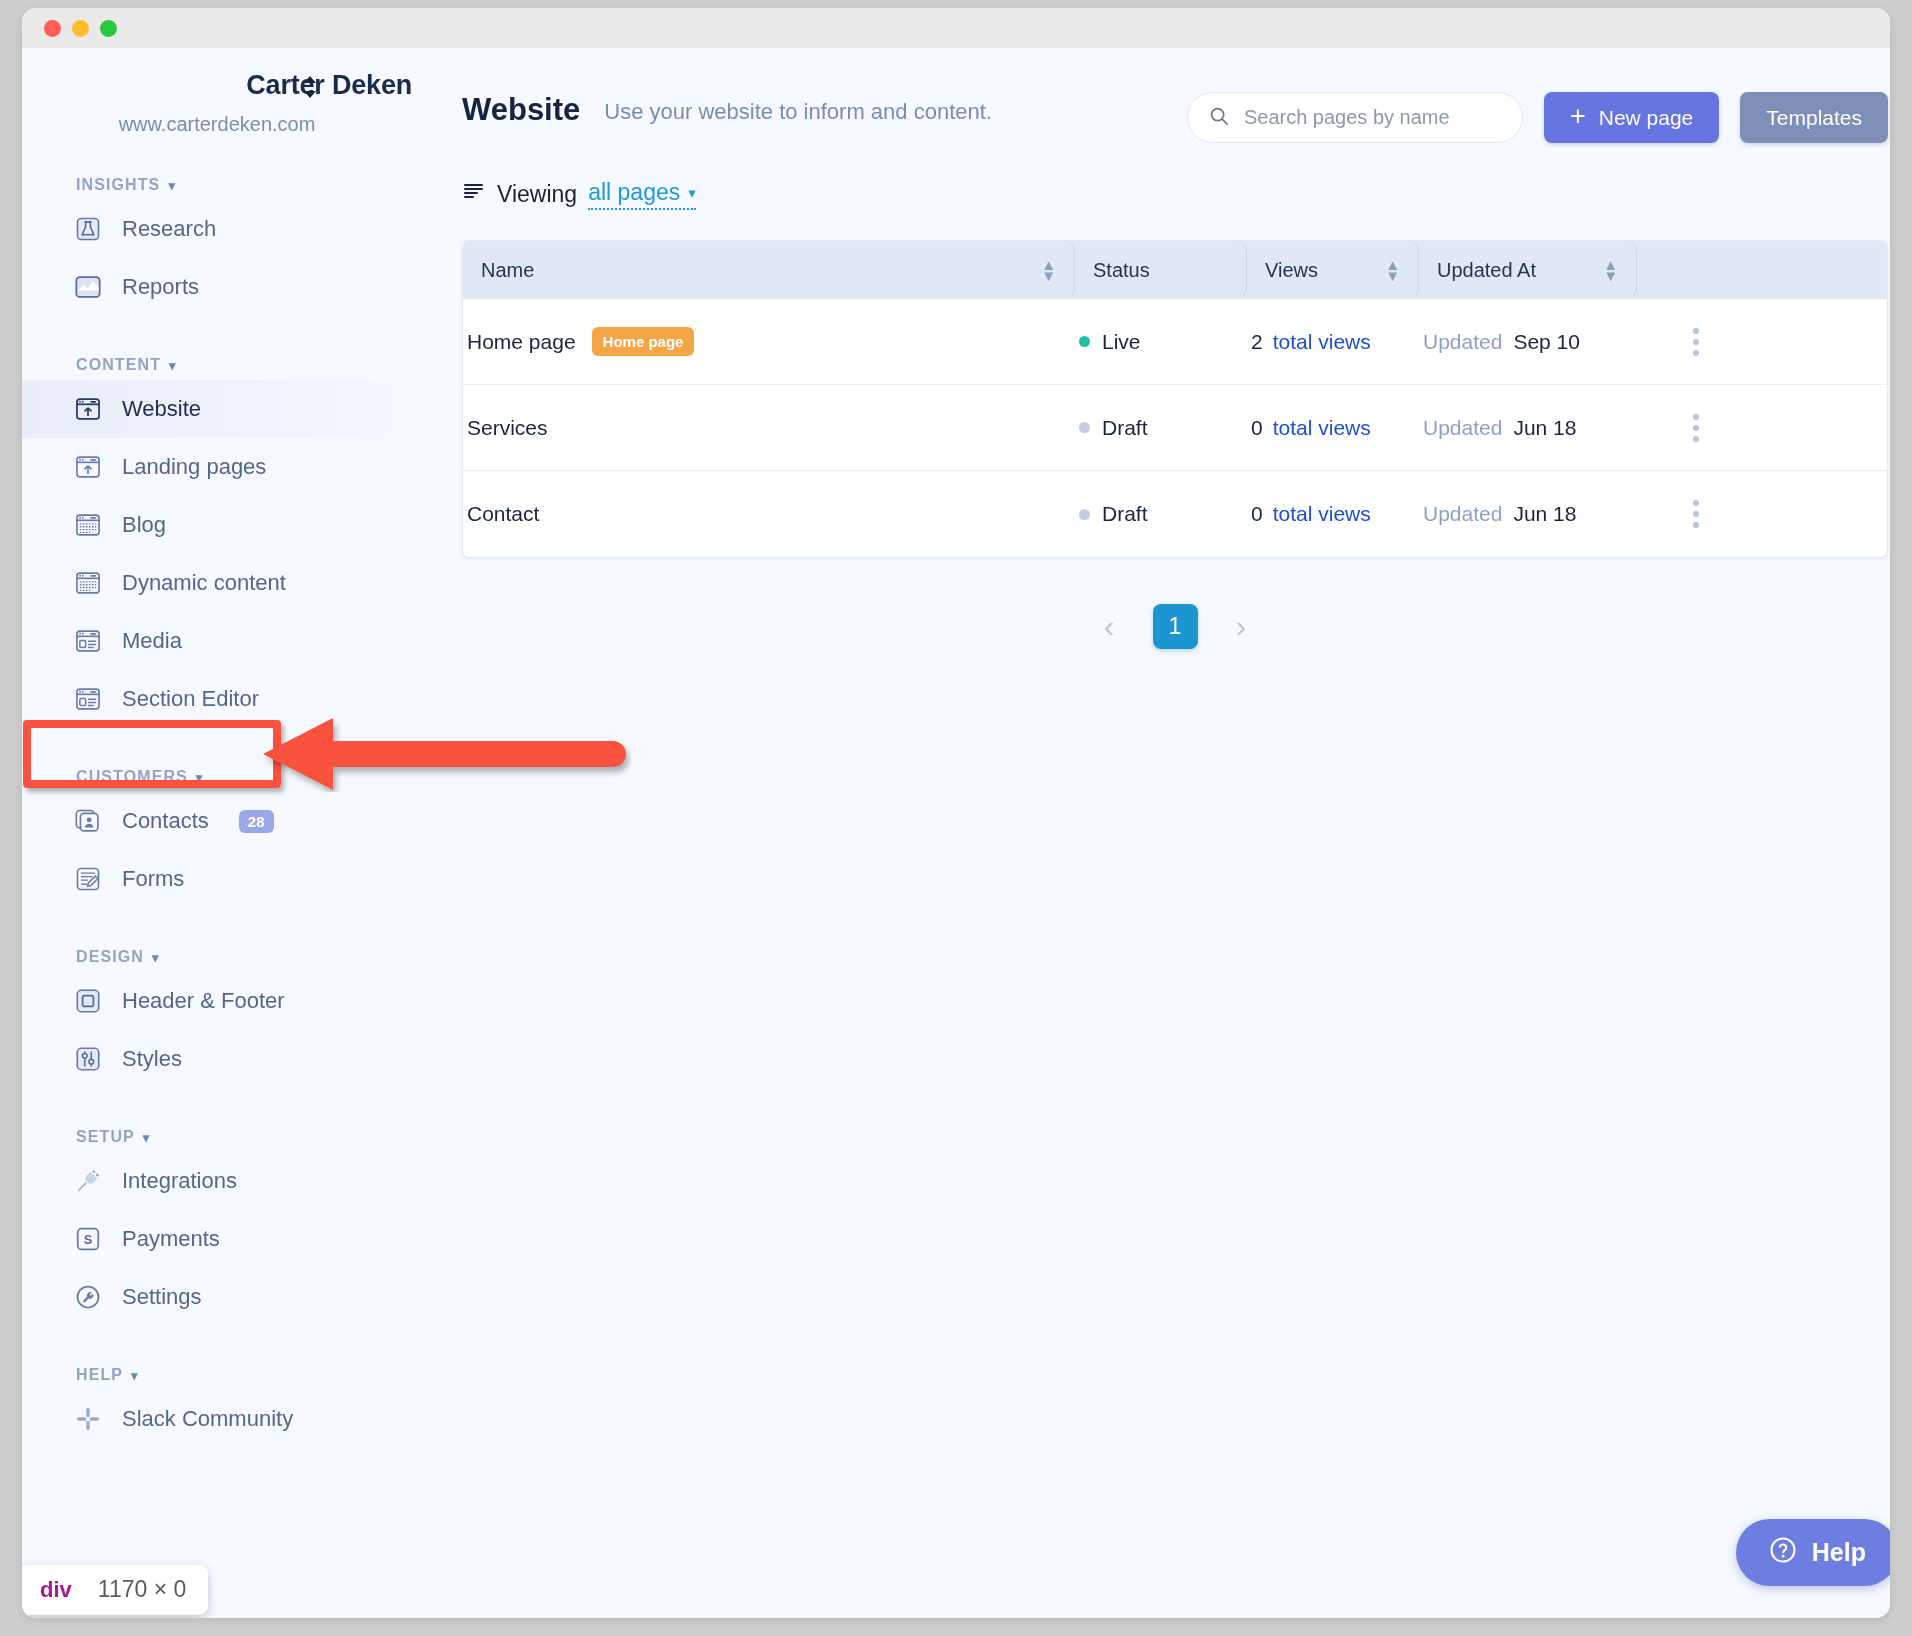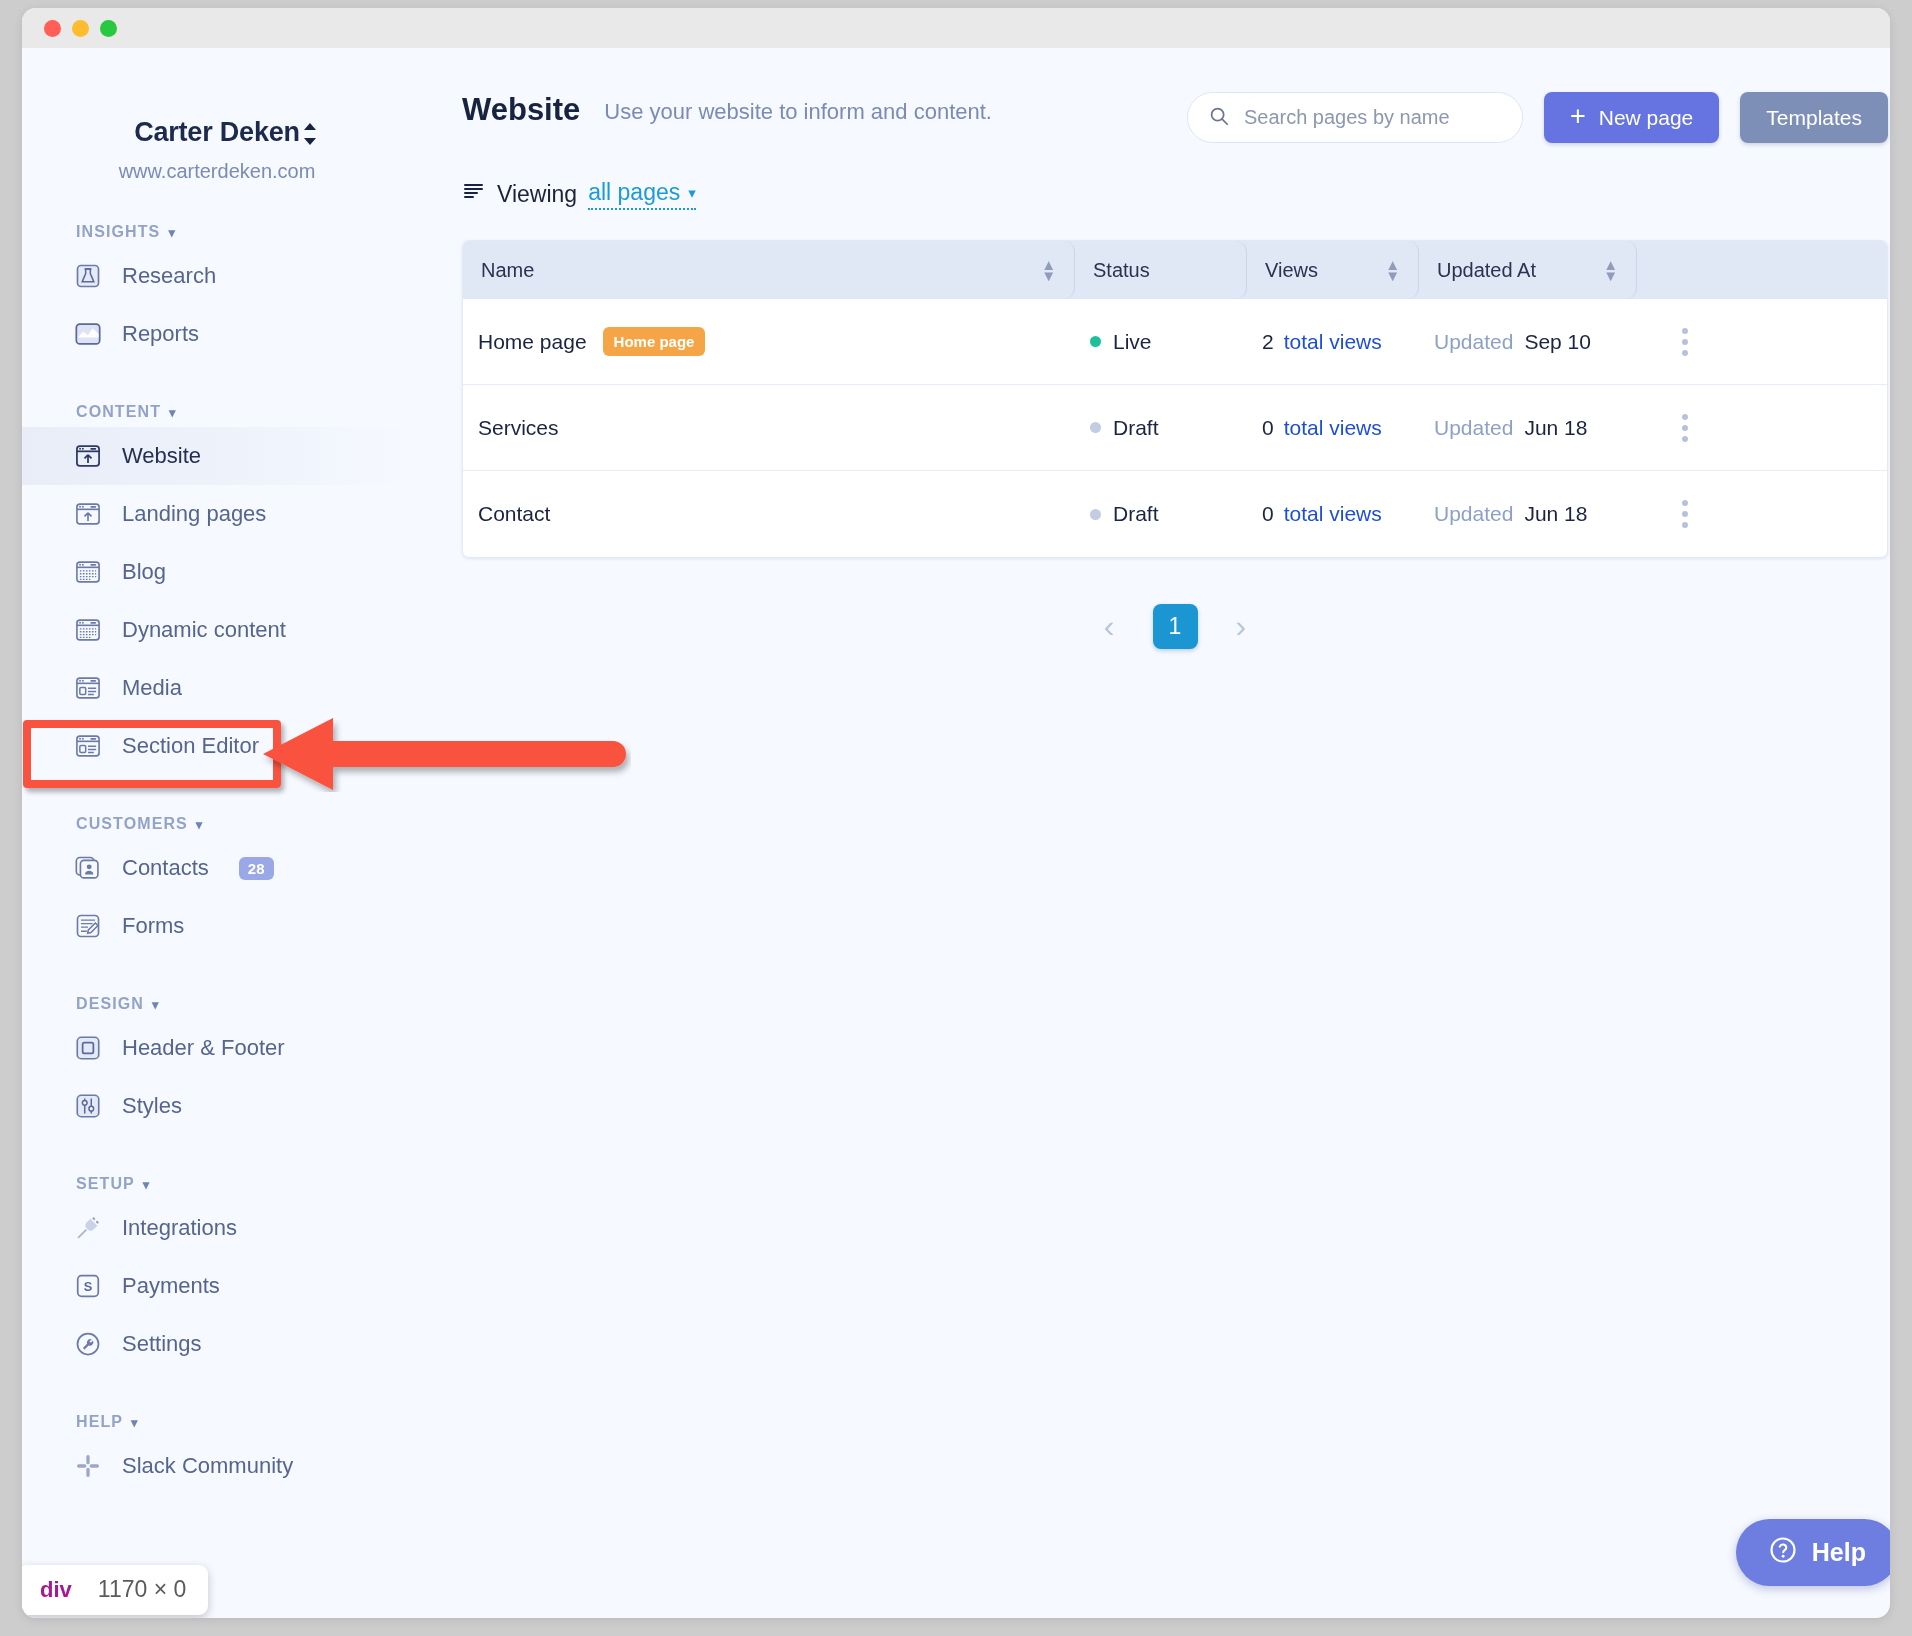"Carter Deken" #brand { margin-top: 47px -> none; text-align: center -> right }
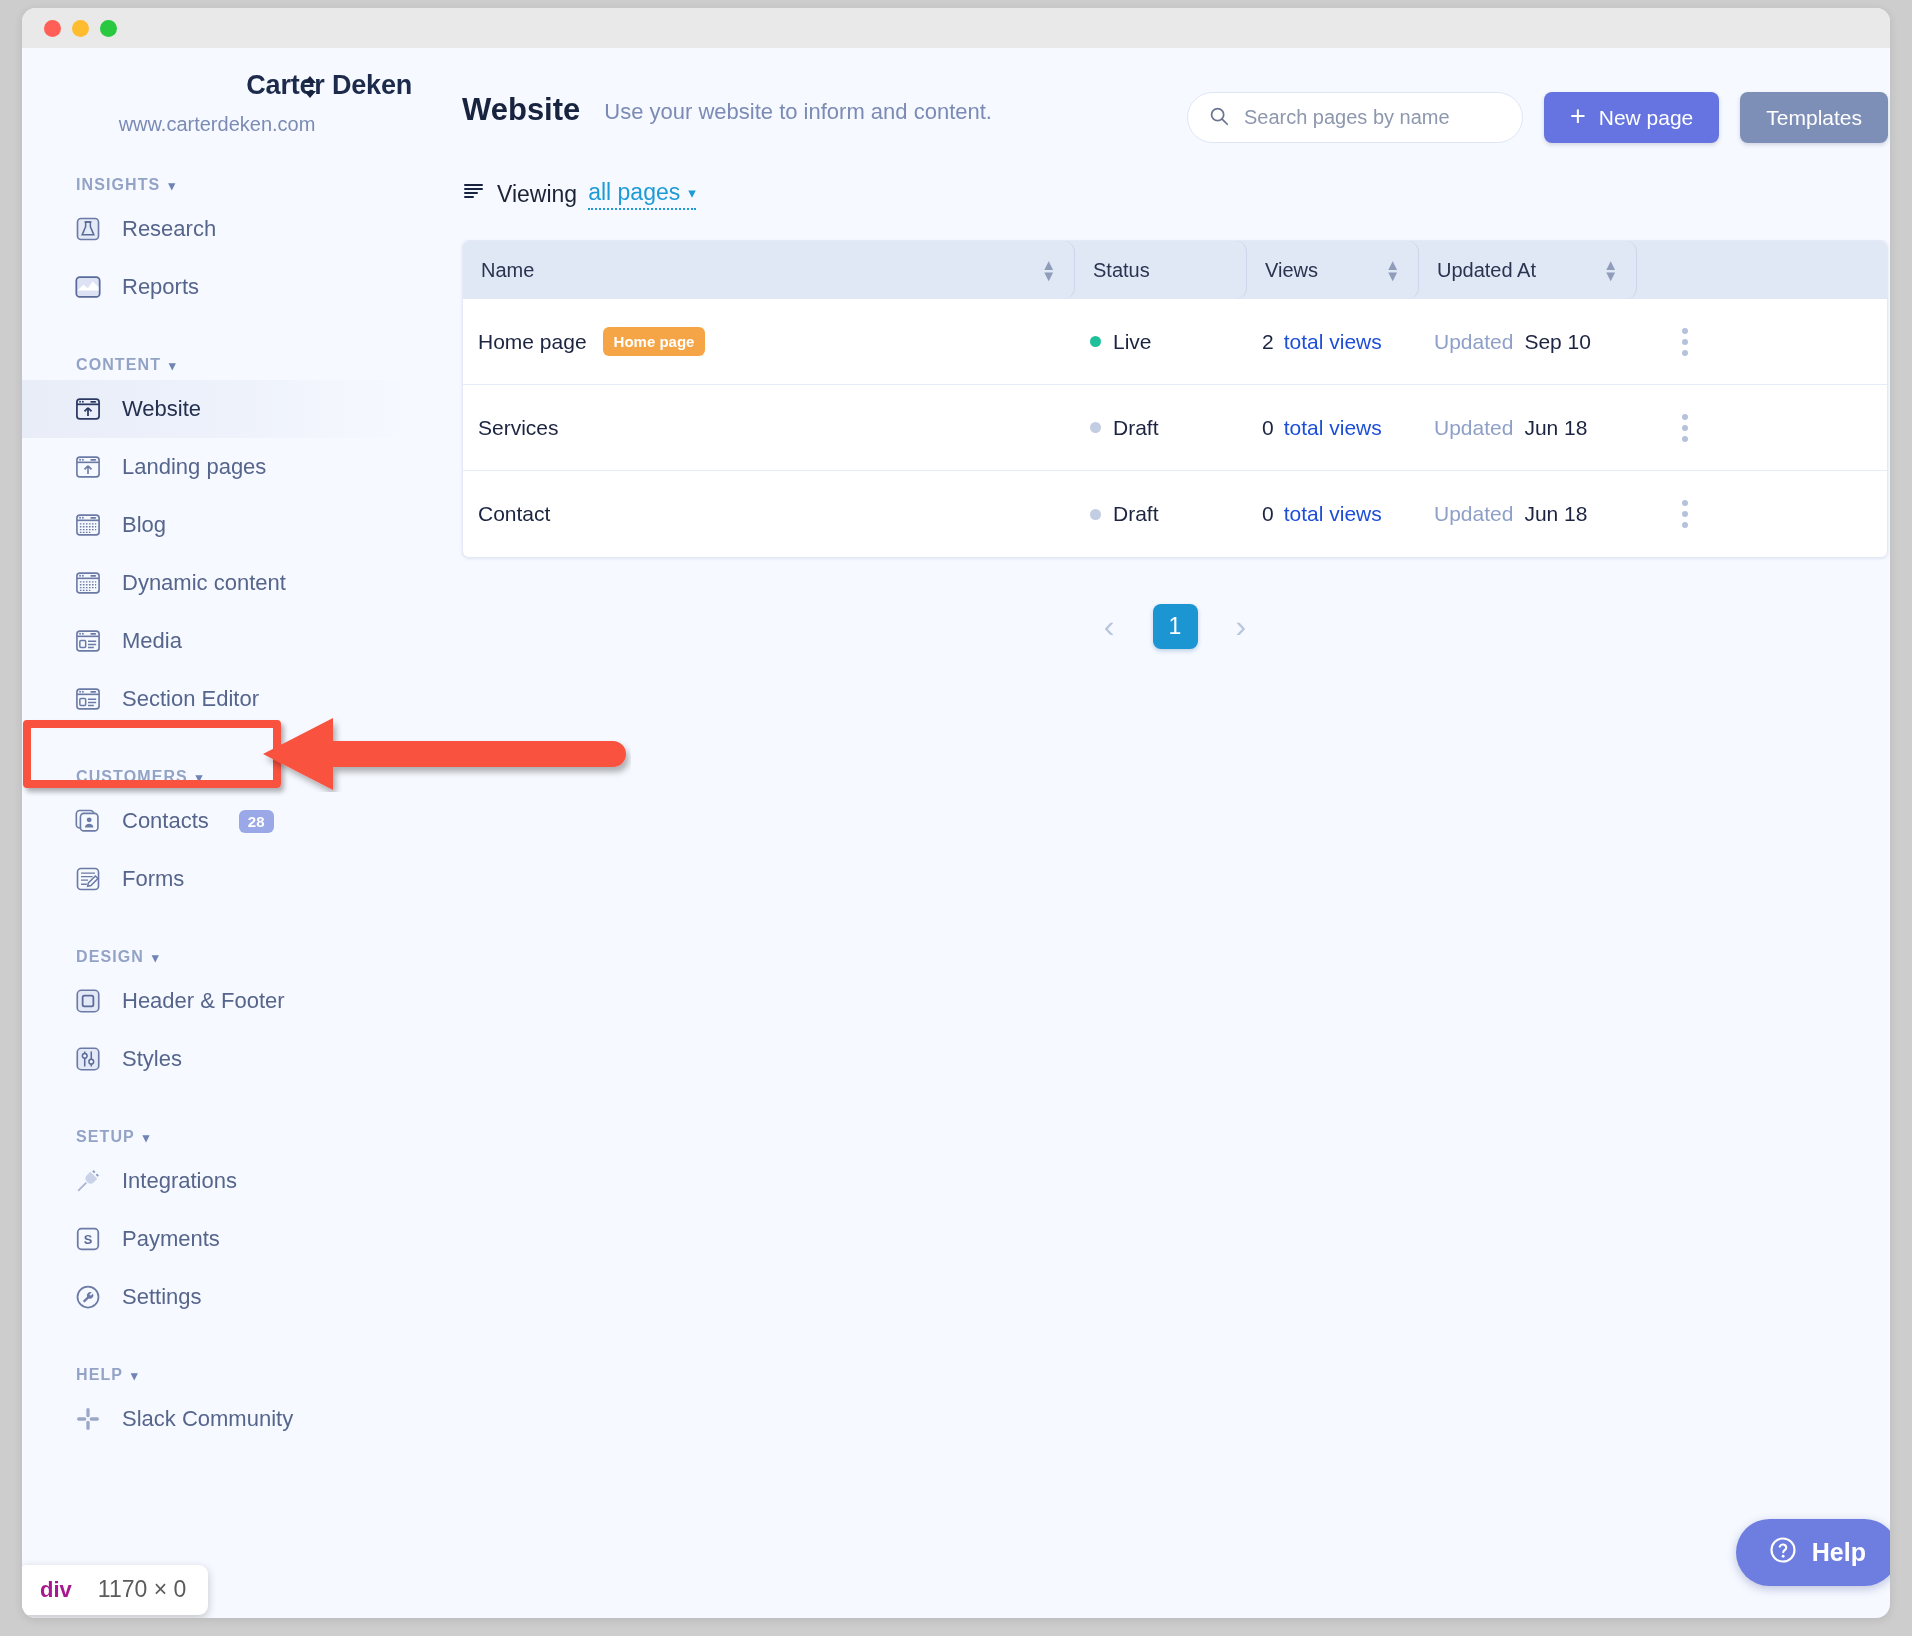"Home page" .td { padding: 0 15px -> 0 4px }
